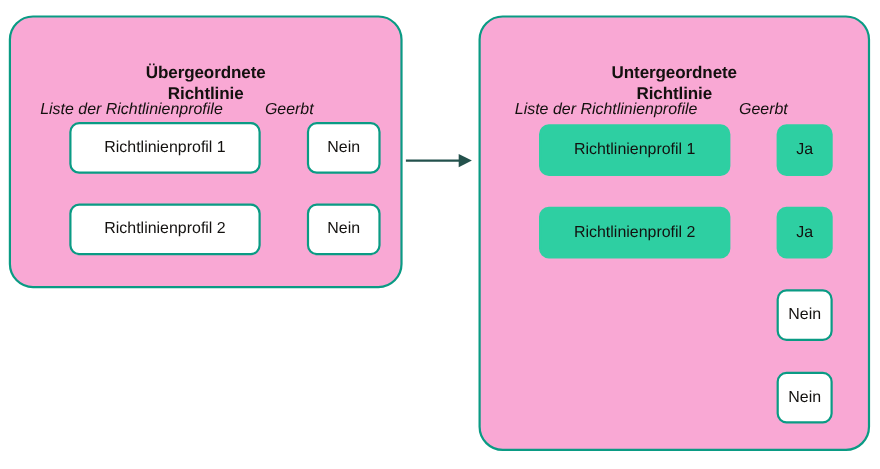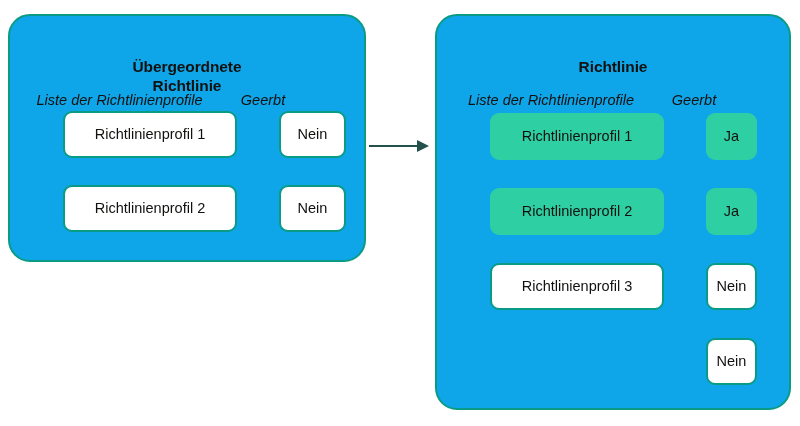"Übergeordnete" .panel { background: #0ea5e9 -> #f9a8d4 }
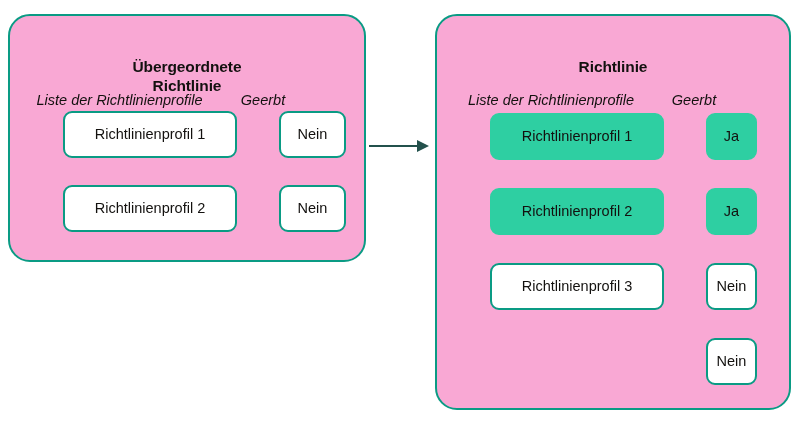"Untergeordnete" span.line { html: none -> <span>Untergeordnete</span> }
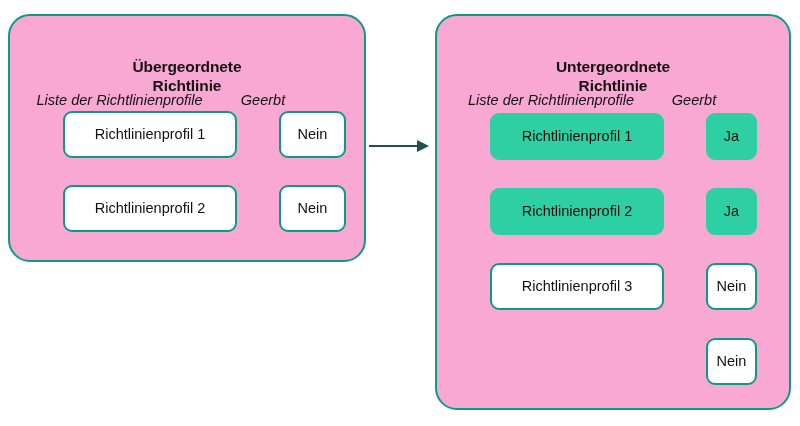"Richtlinienprofil 3" div.chip { html: <div>Richtlinienprofil 3</div> -> none }
